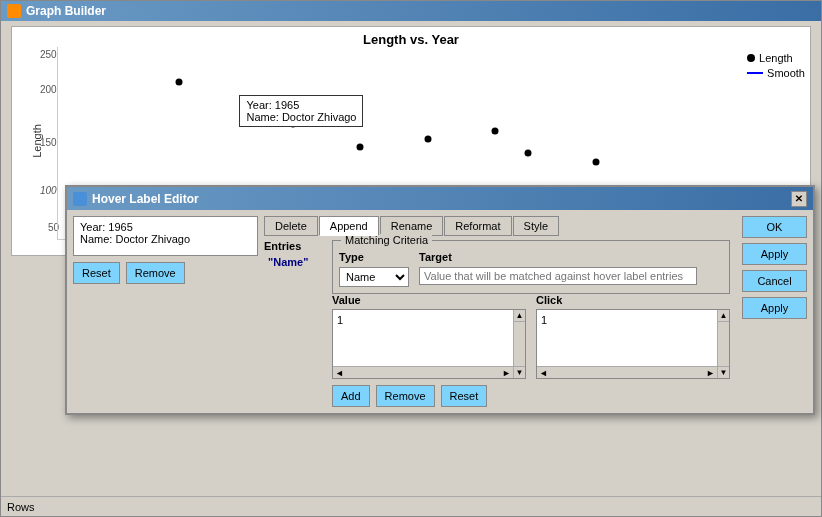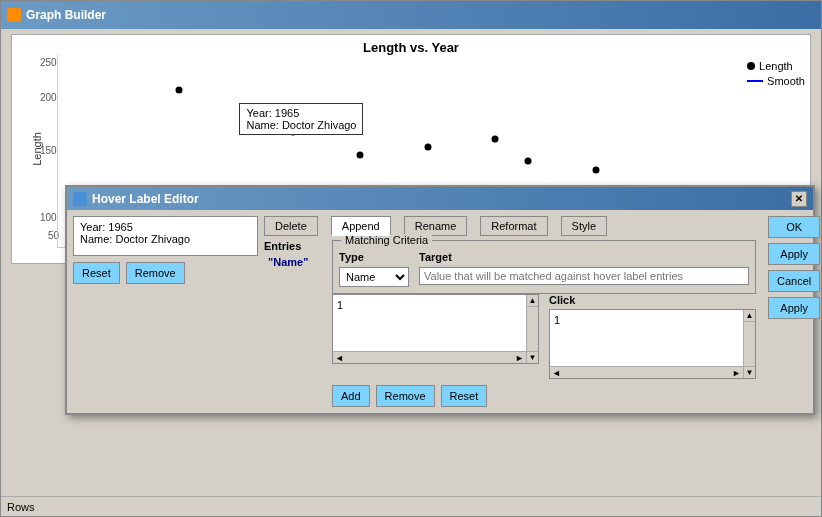"Graph Builder" .title-bar { height: 28px -> 20px }
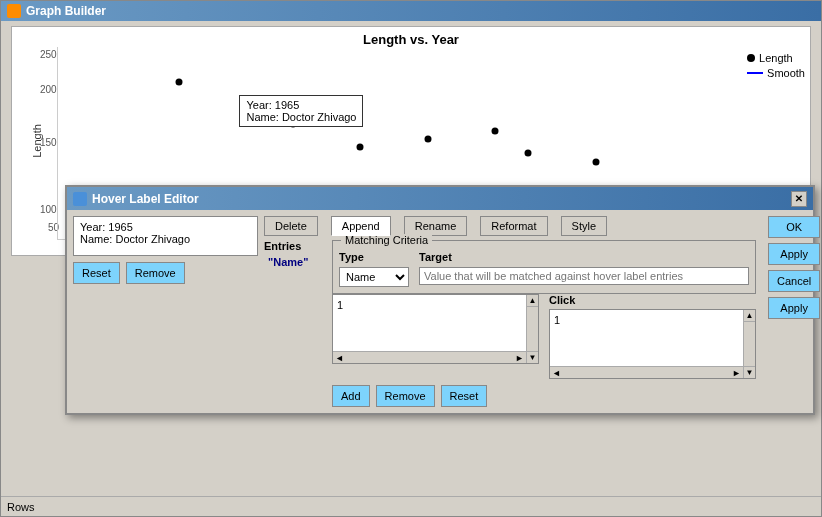"100" span.tick-label { font-style: none -> italic; top: 177px -> 158px }
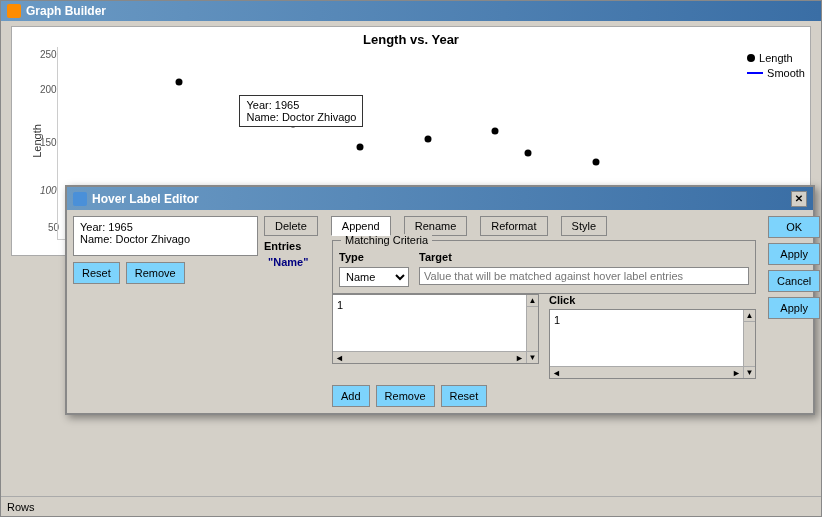"Delete" .tabs { gap: 13px -> 1px }
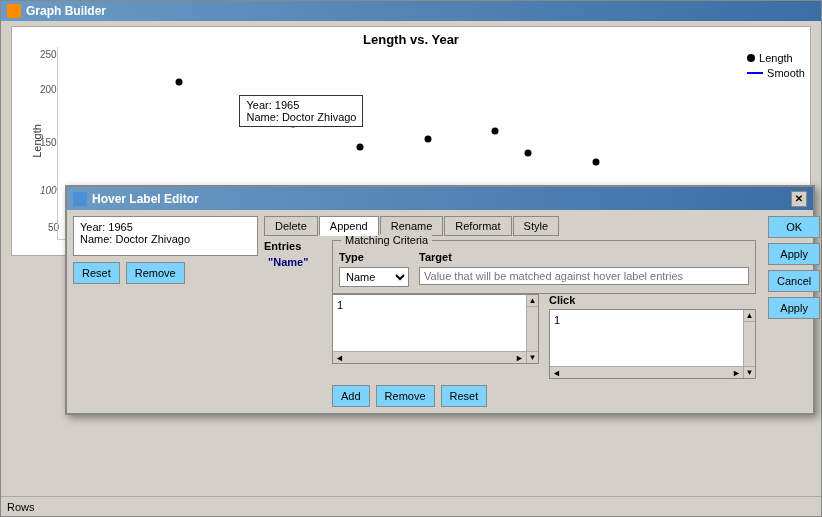"Value that will be matched" .mc-input { width: 330px -> 278px }
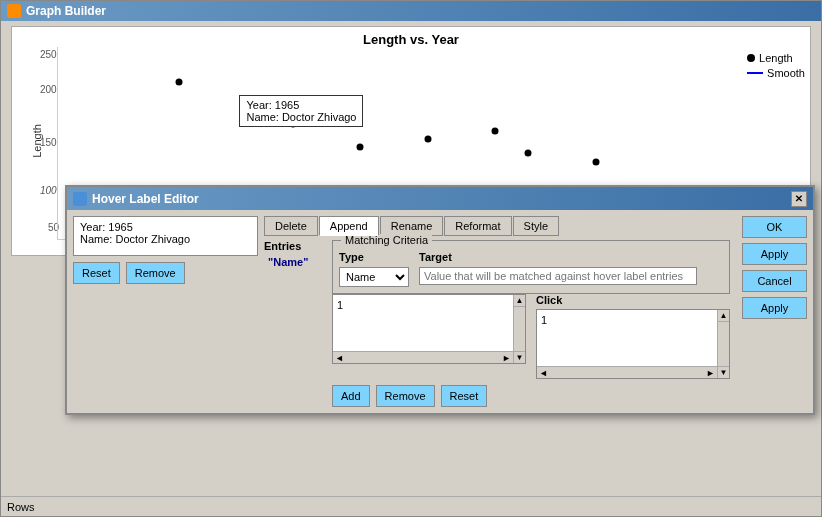"Value" div.vc-label { html: none -> <div>Value</div> }
